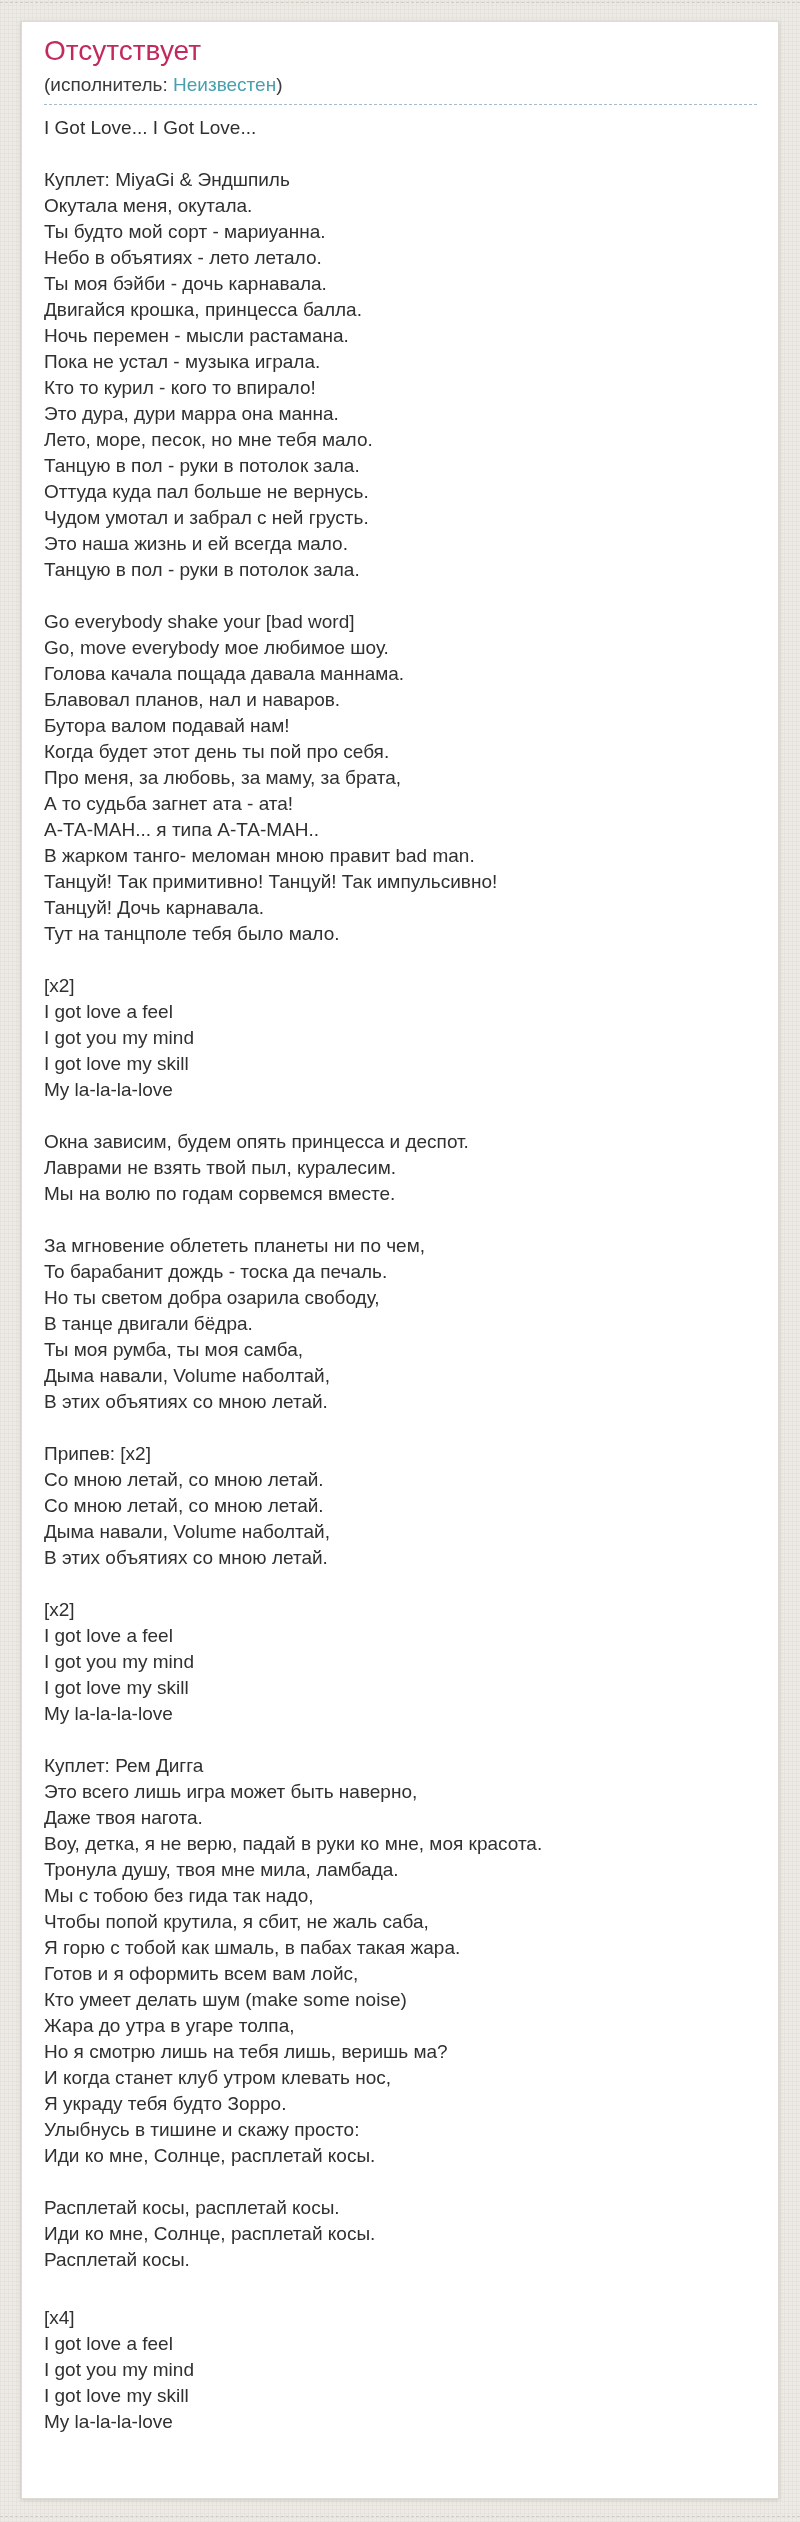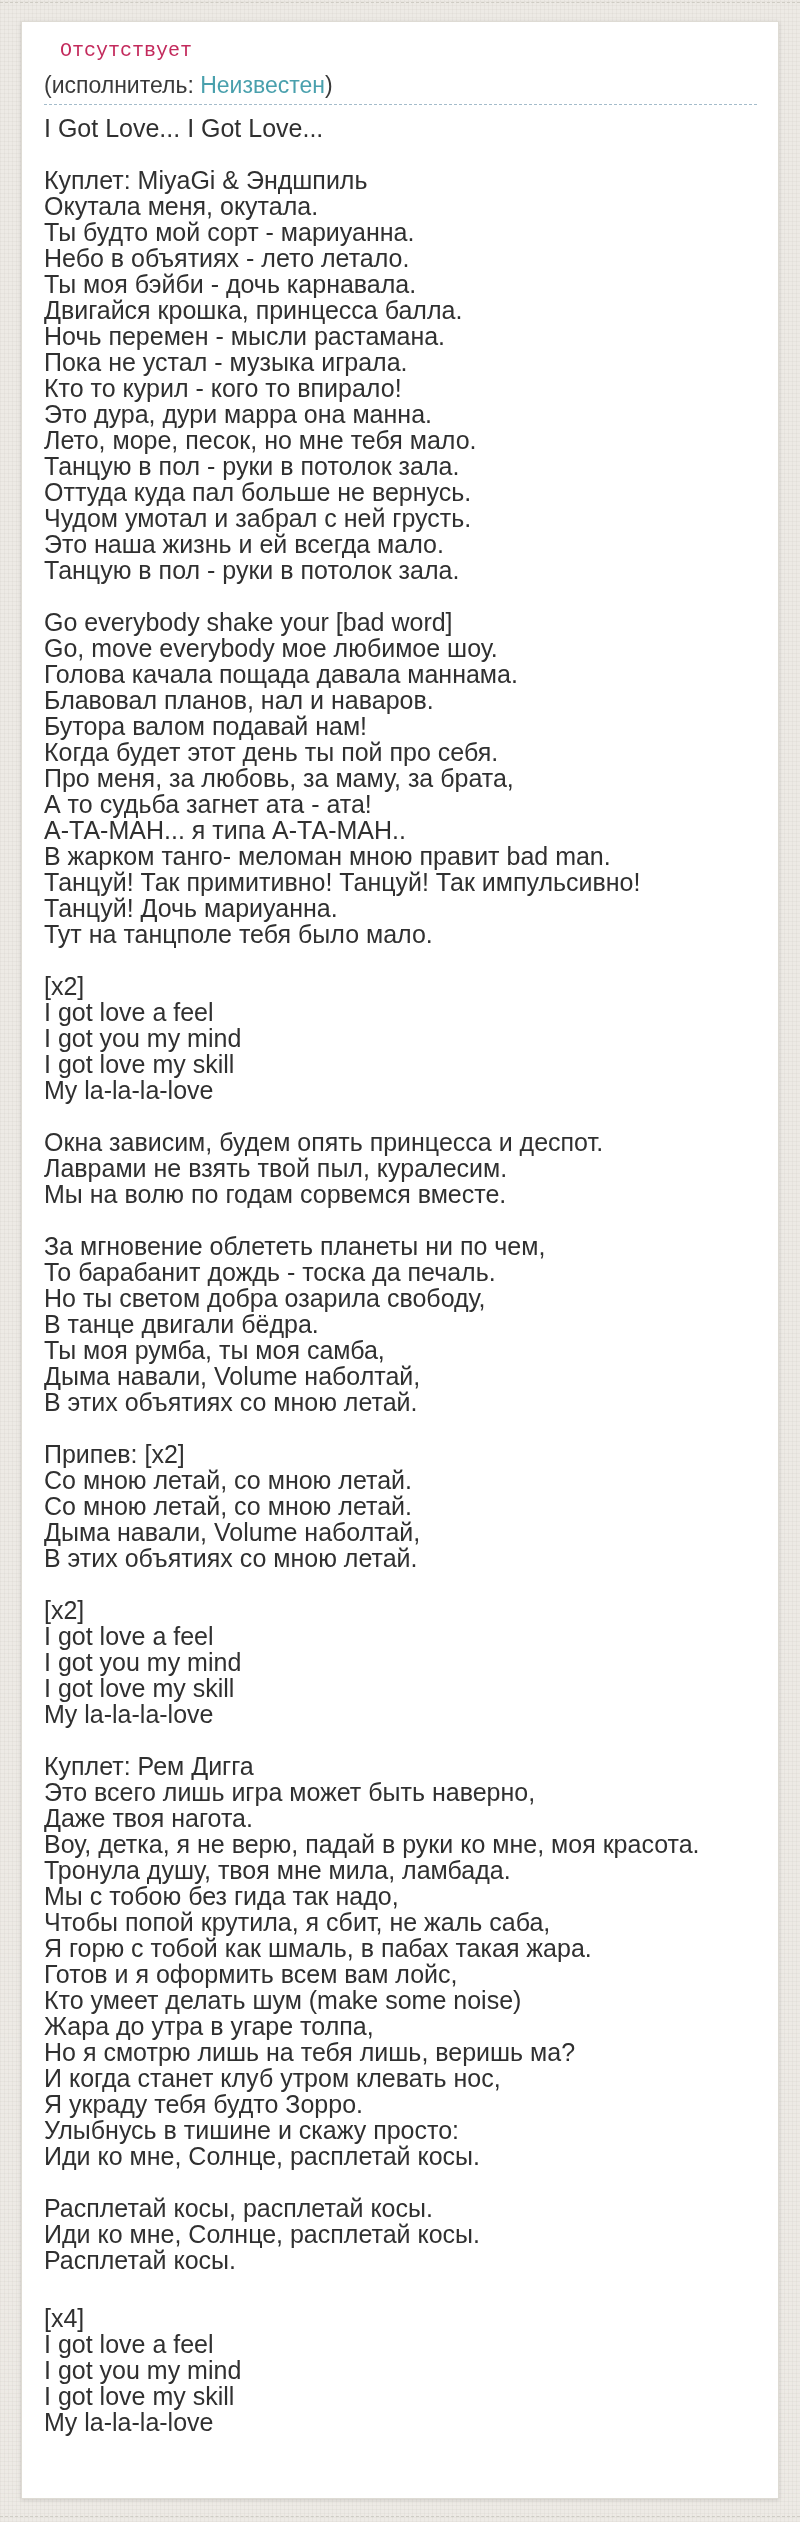"Отсутствует" .song-title { font-family: Liberation Mono, monospace -> none; font-size: 20px -> 28px; margin: 0 0 7px 16px -> 0 0 7px 0 }
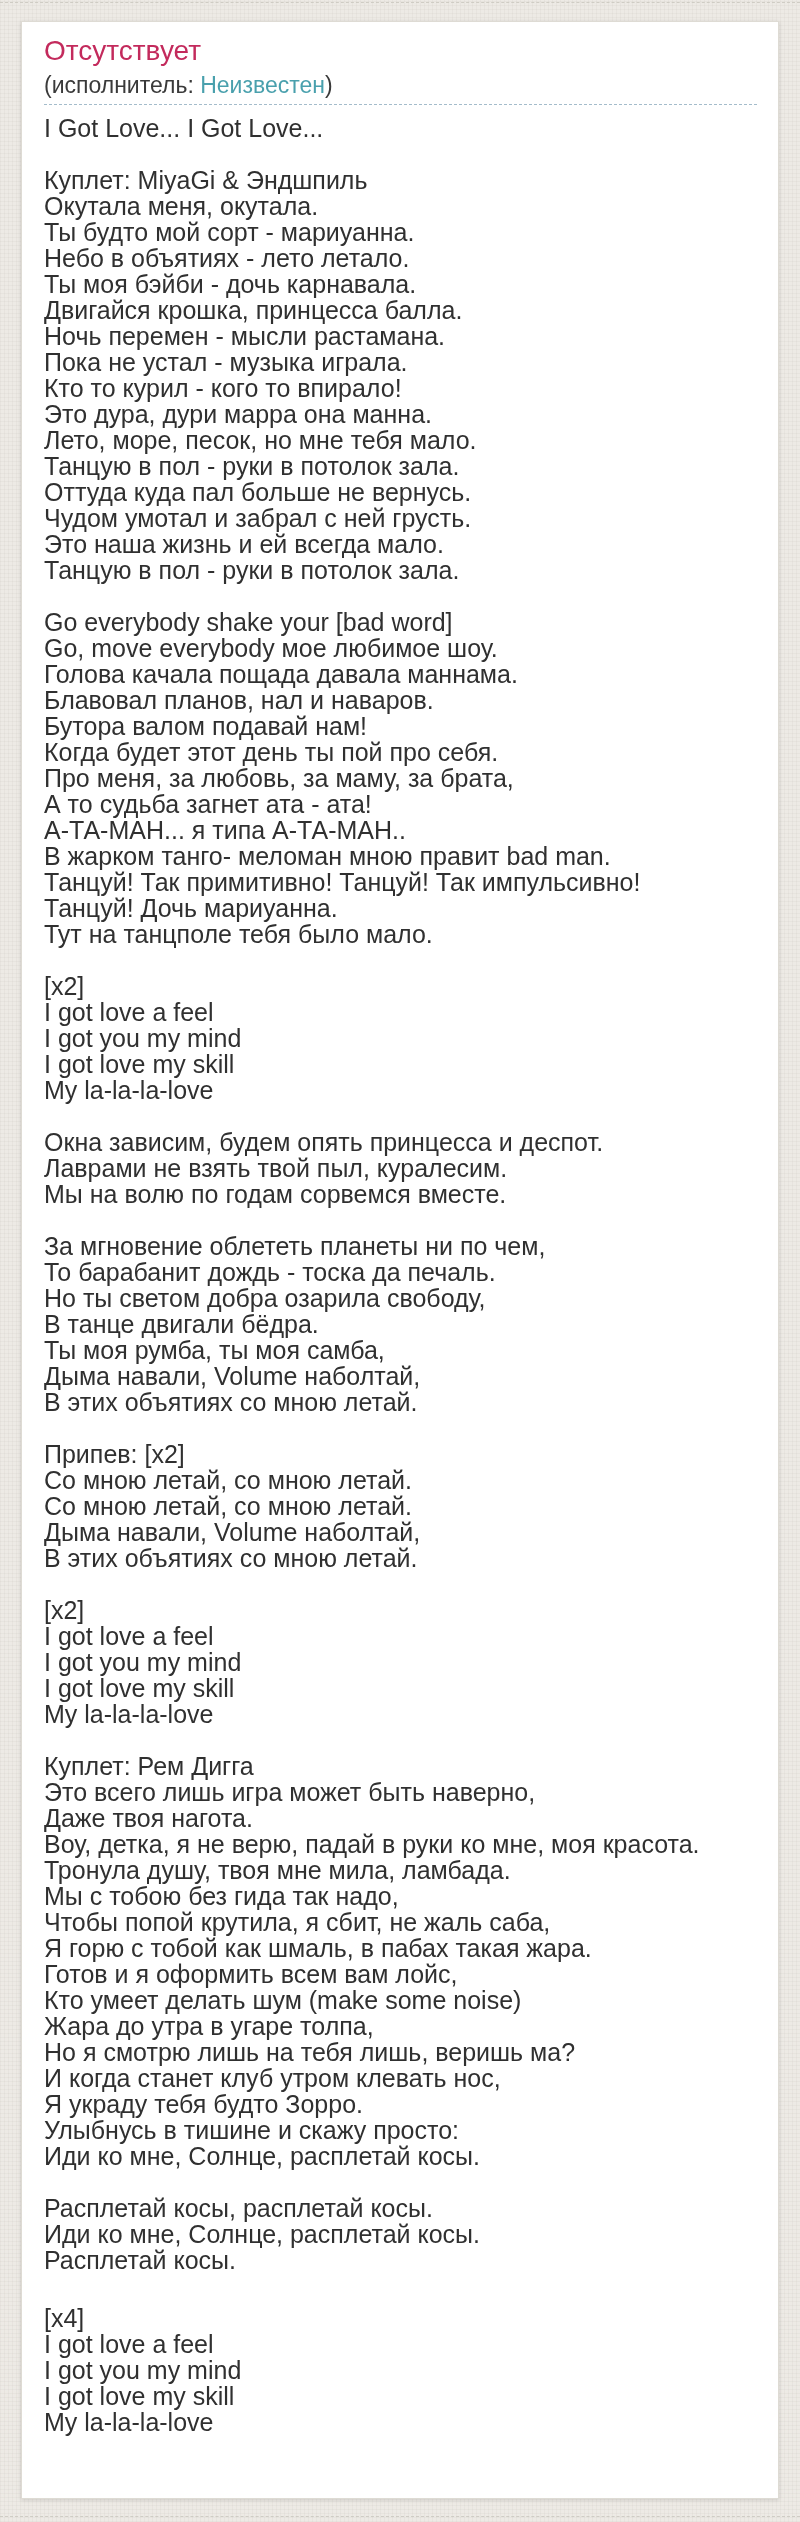"(исполнитель: Неизвестен)" .artist-line { font-size: 23px -> 19px }
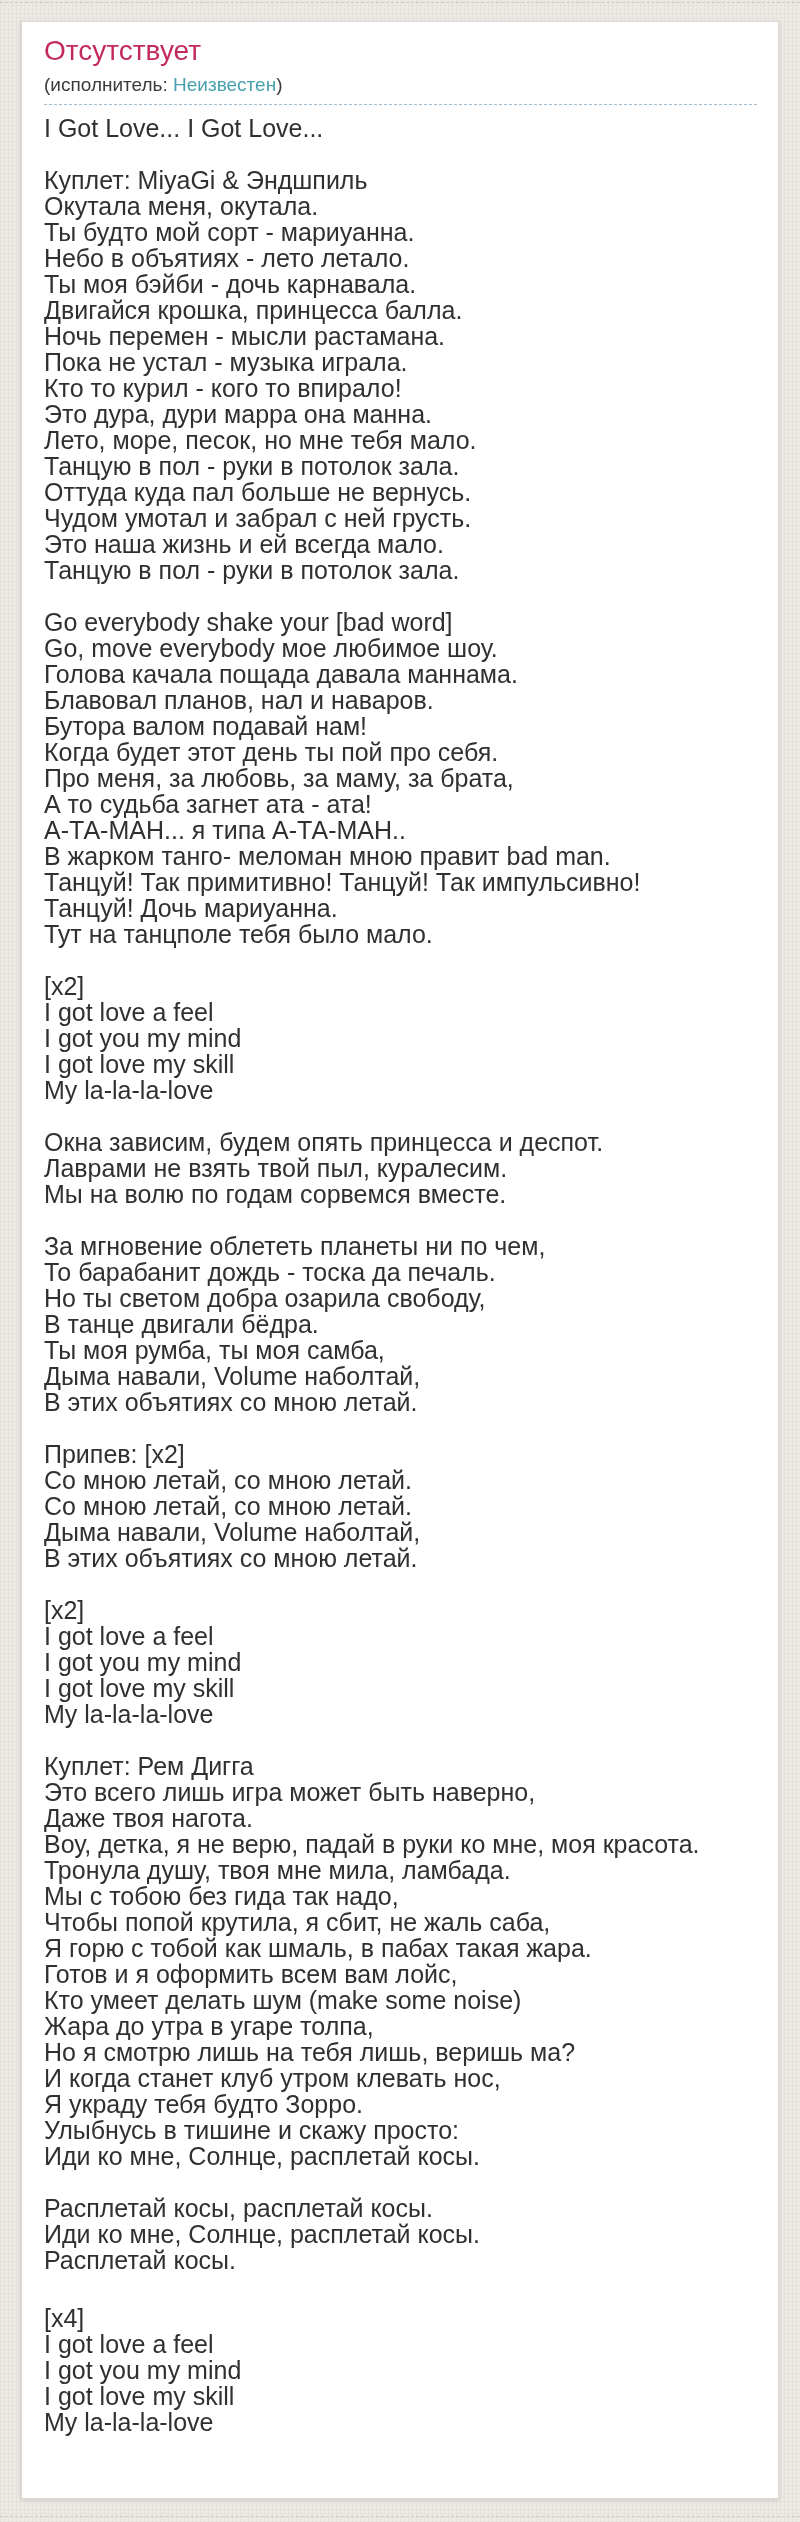"I Got Love... I Got" .lyrics { font-size: 25px -> 19px }
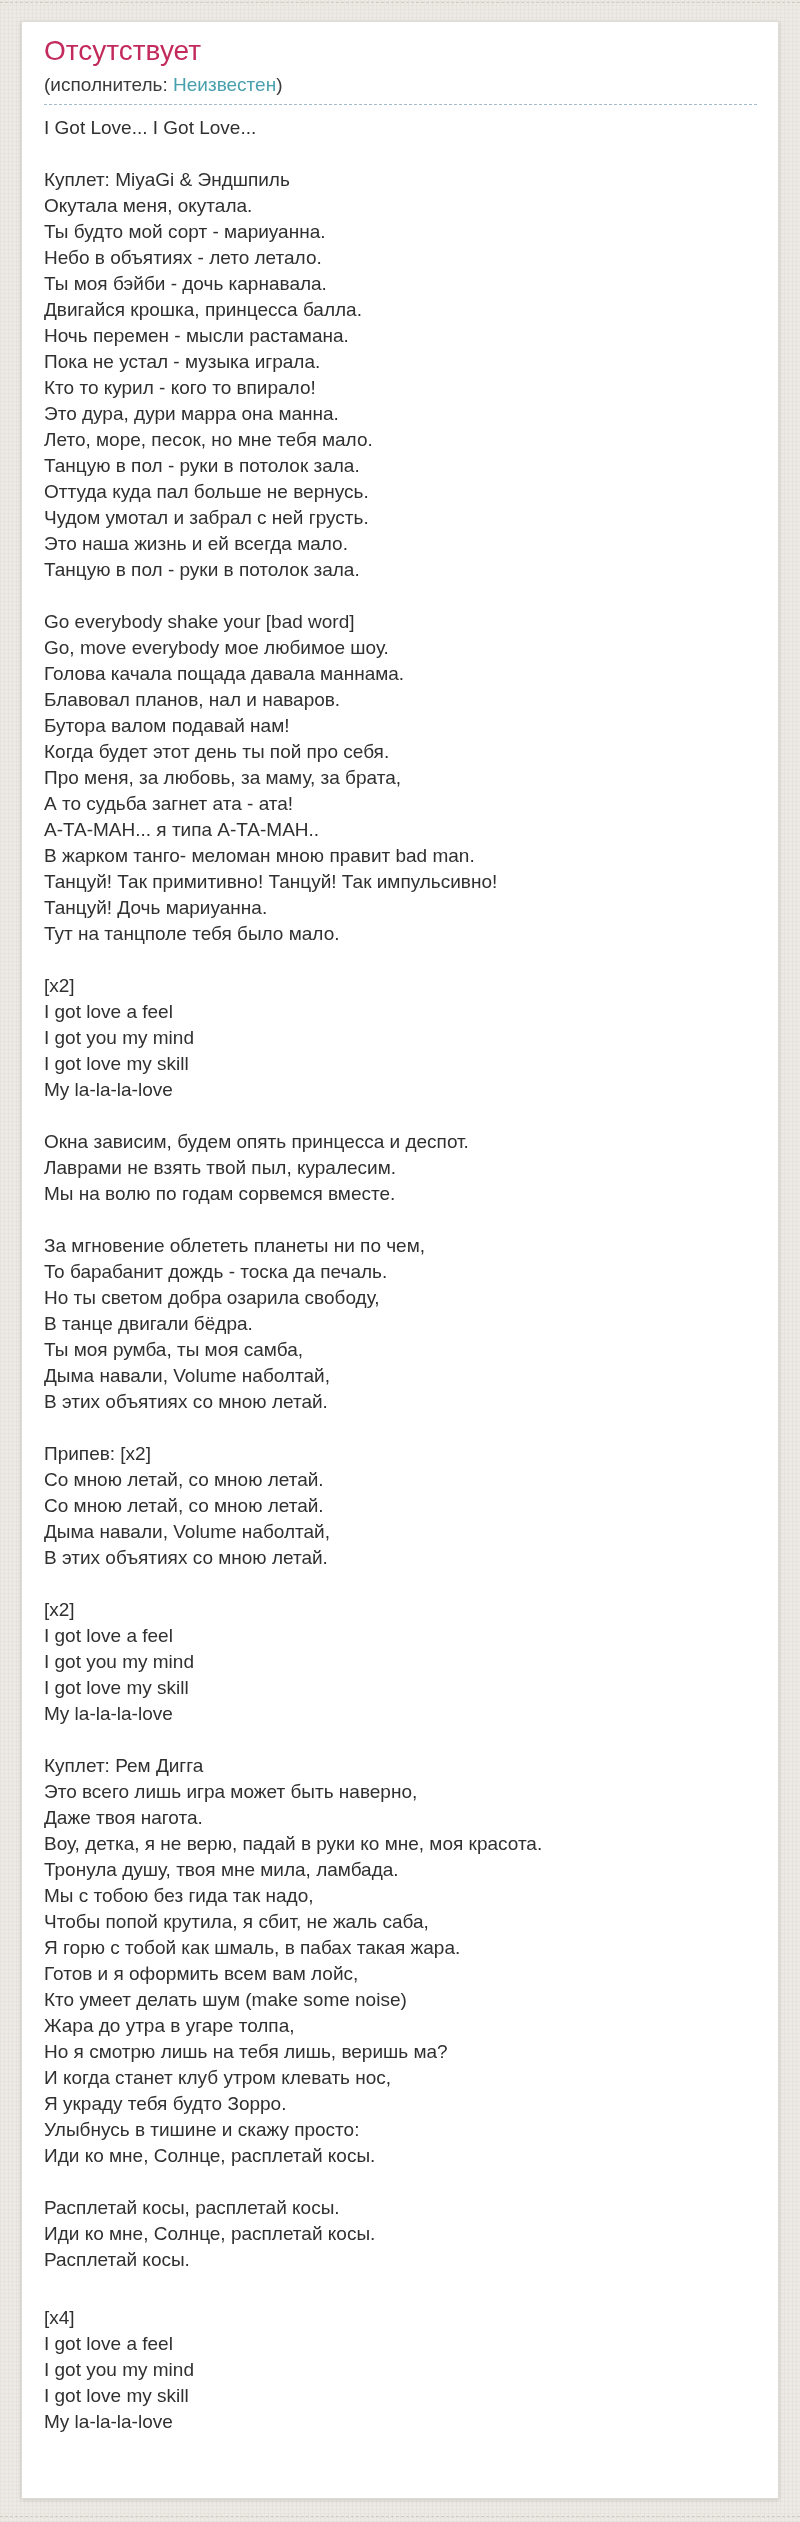"Танцуй! Дочь мариуанна." div.line { text: мариуанна -> карнавала }
